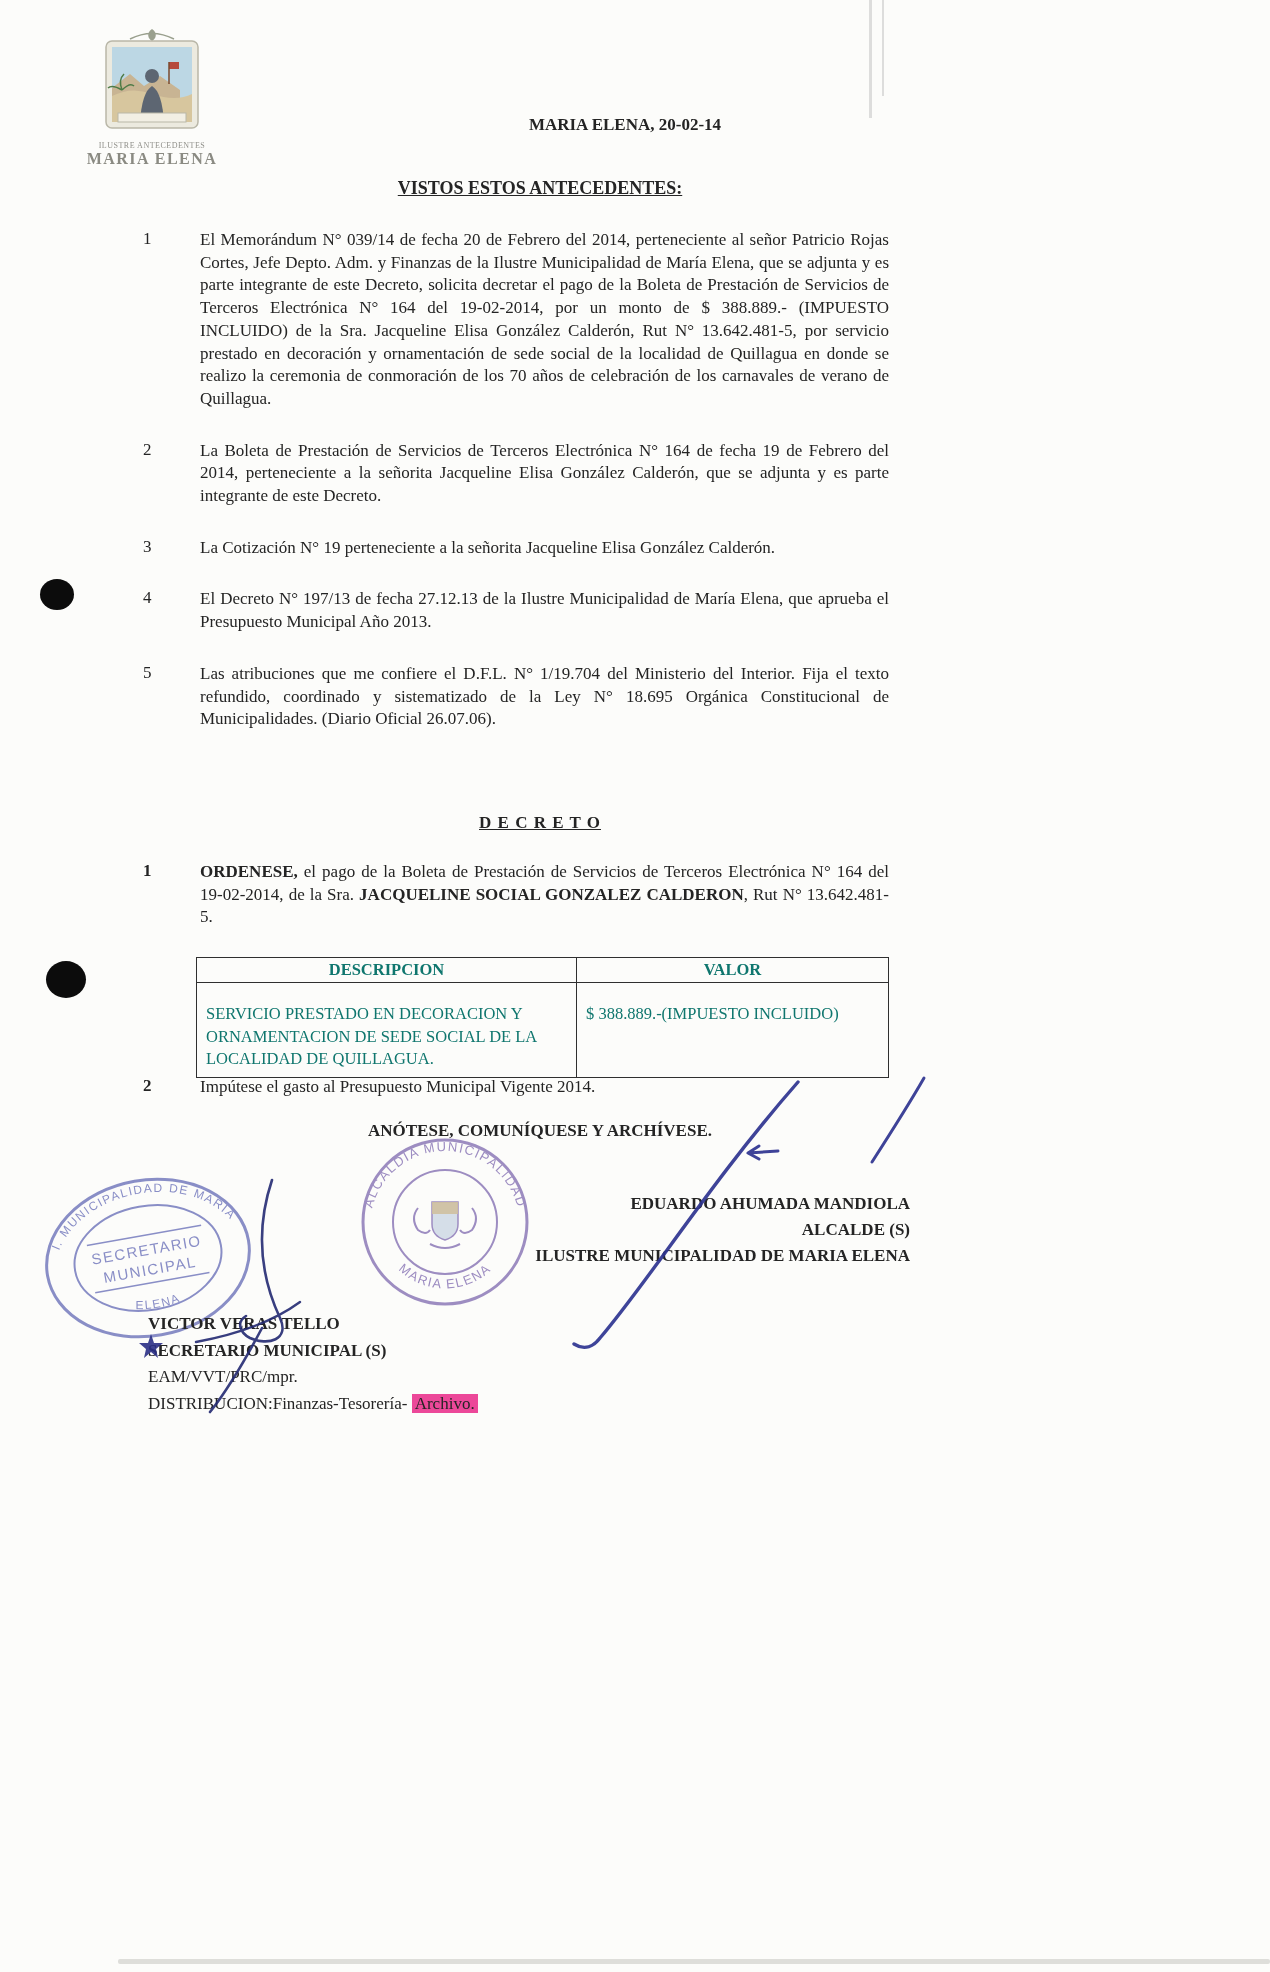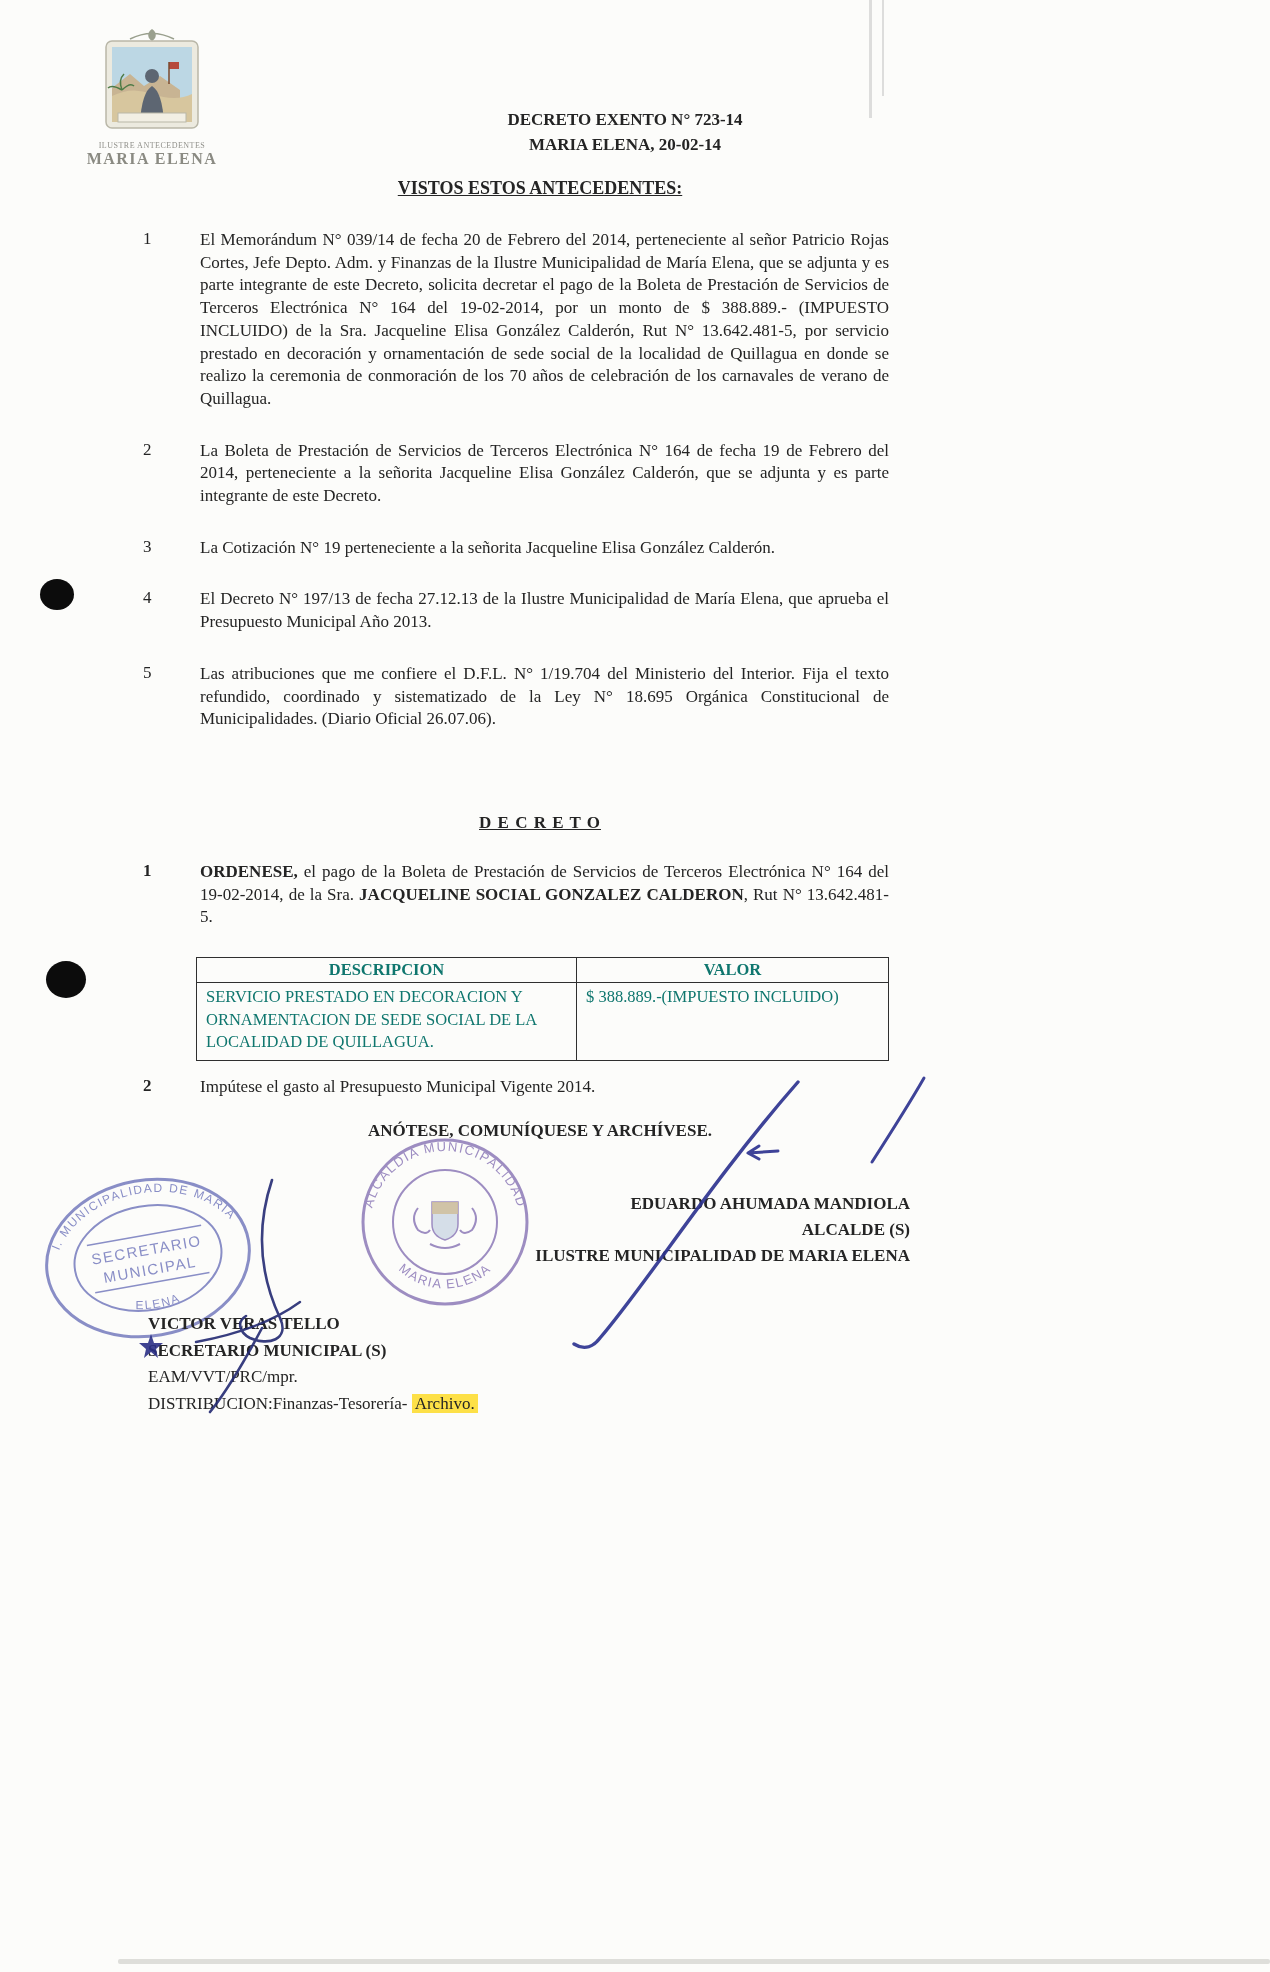"DECRETO EXENTO N° 723-14" div.decree-no { html: <div>DECRETO EXENTO N° 723-14</div> -> none }
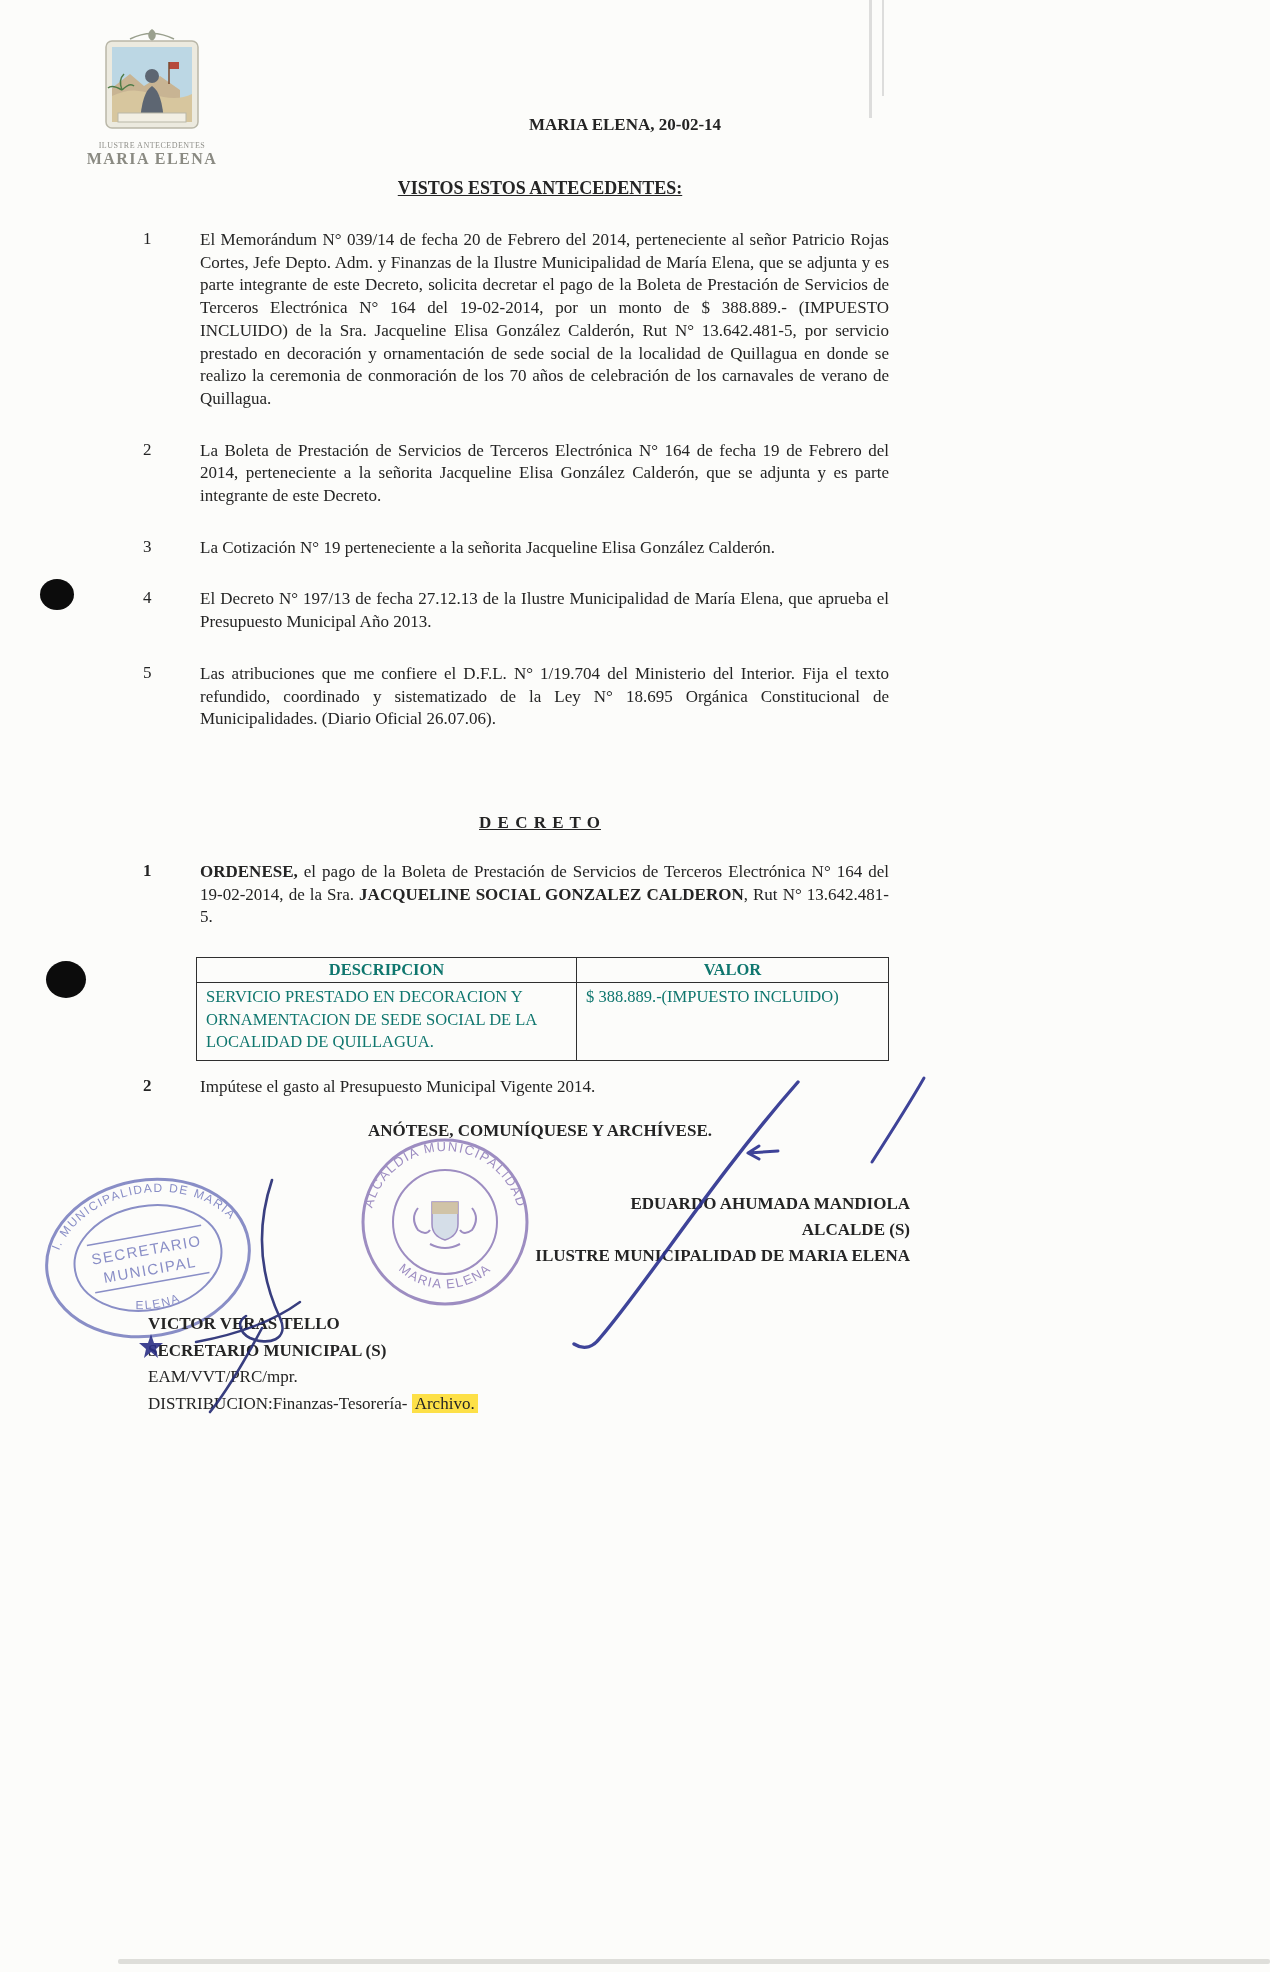"SERVICIO PRESTADO EN DECORACION Y" .pay-table td { padding: 3px 9px 6px -> 20px 9px 6px }
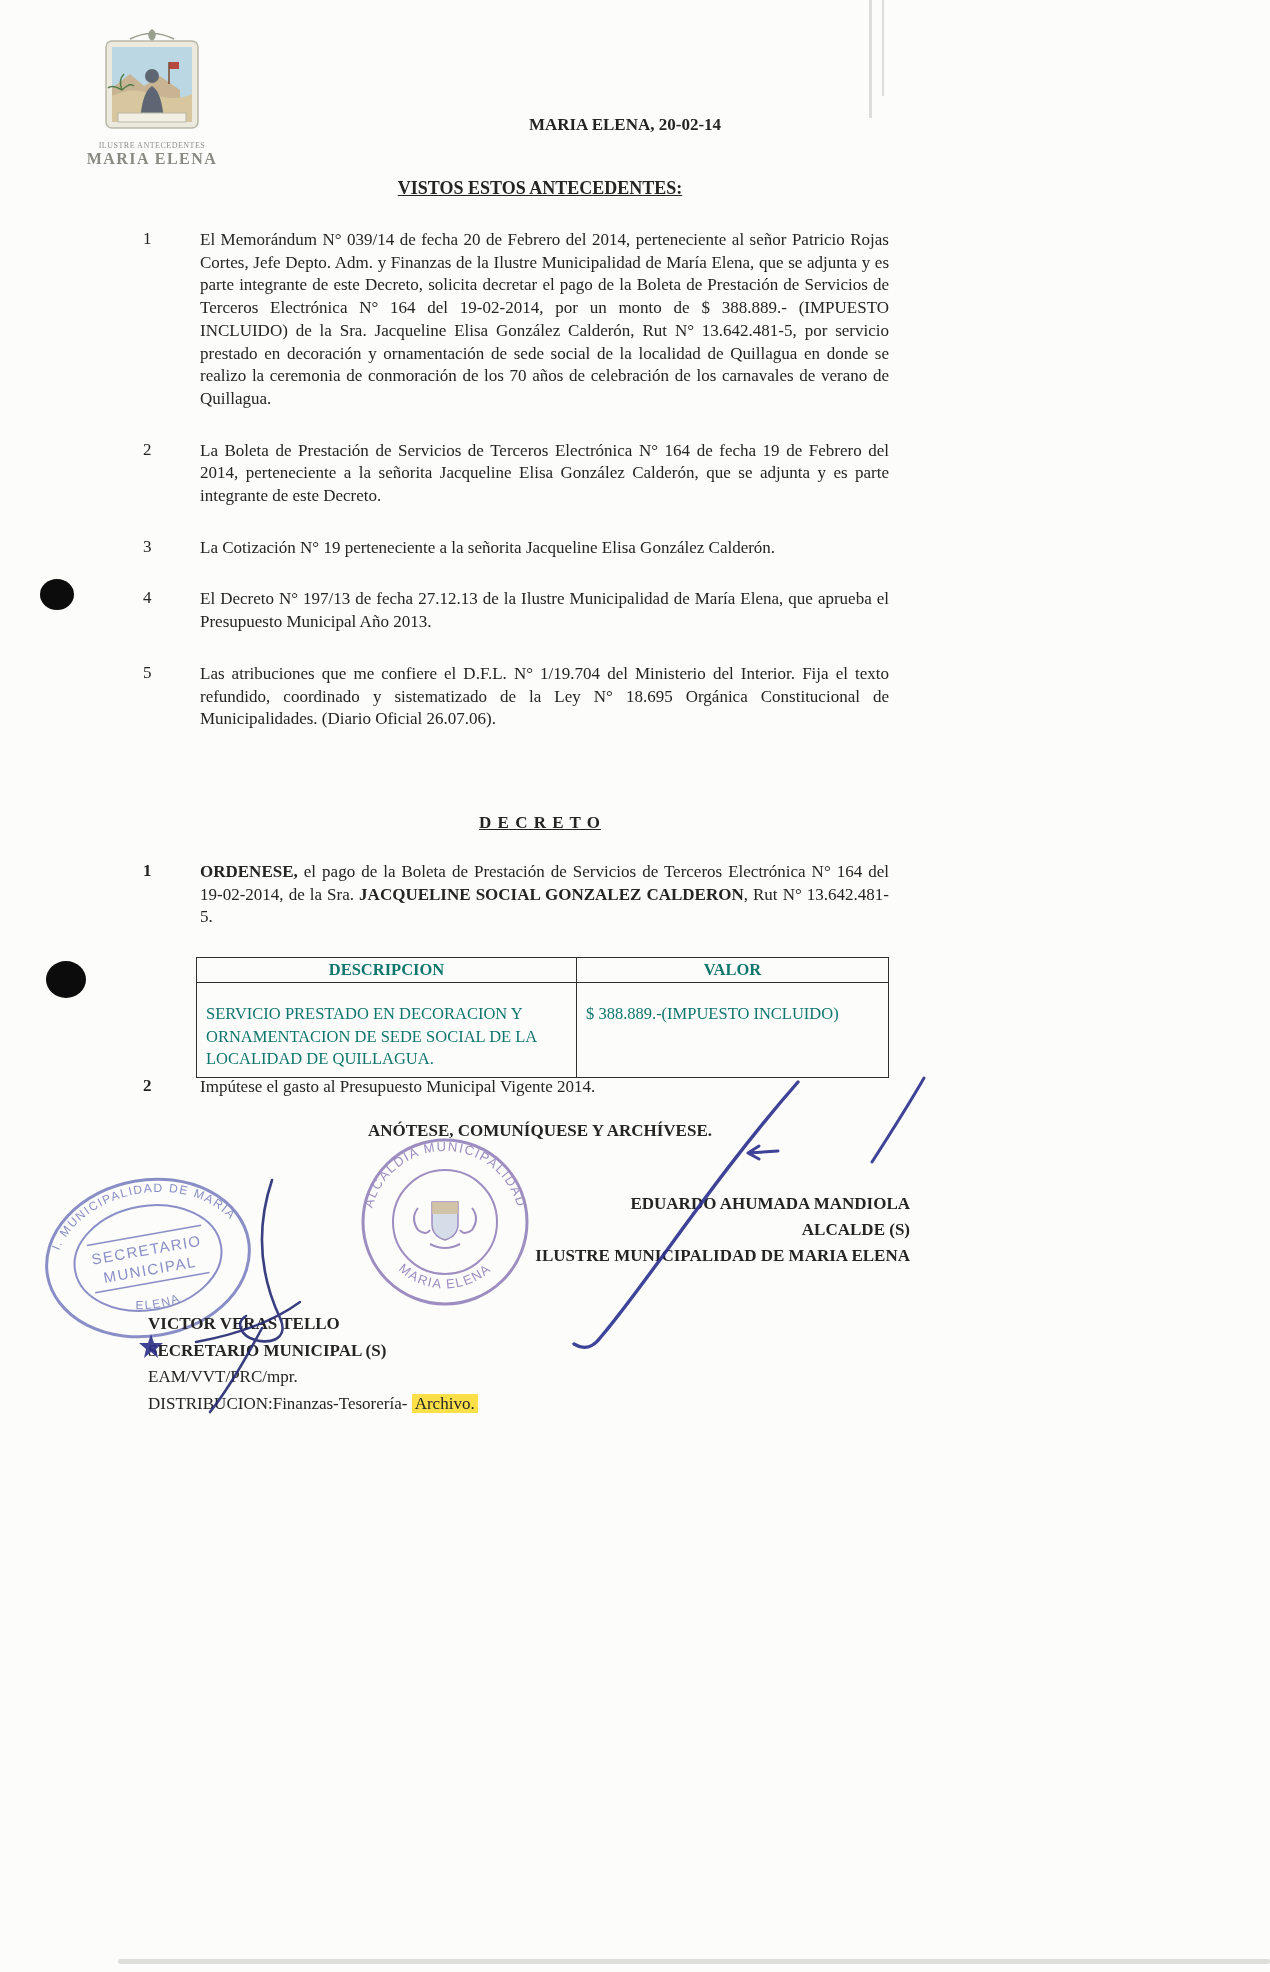"Archivo." .highlight { background: #fde047 -> #ec4899 }
